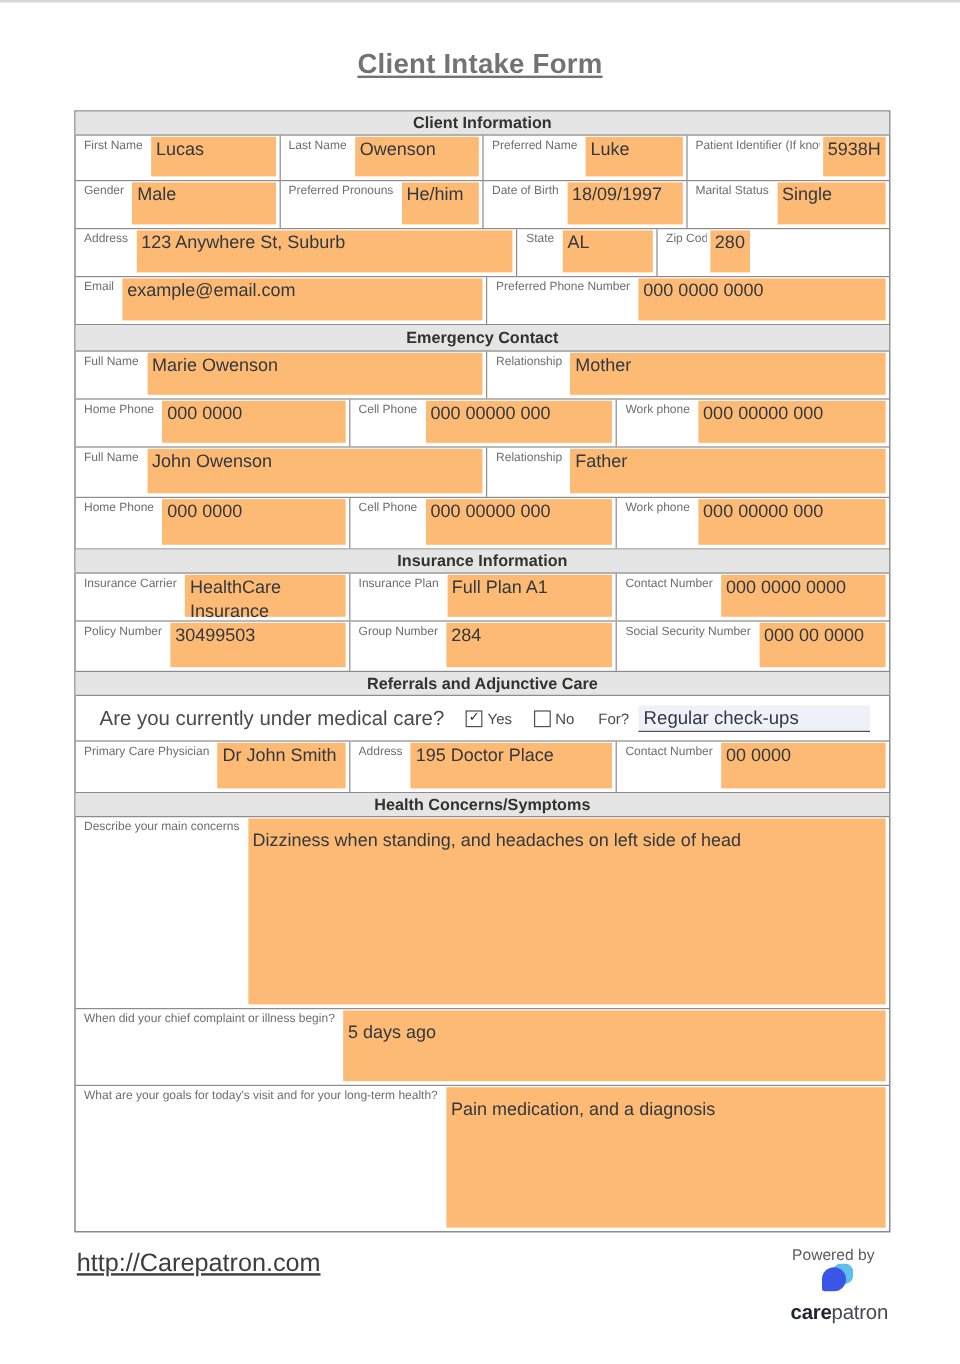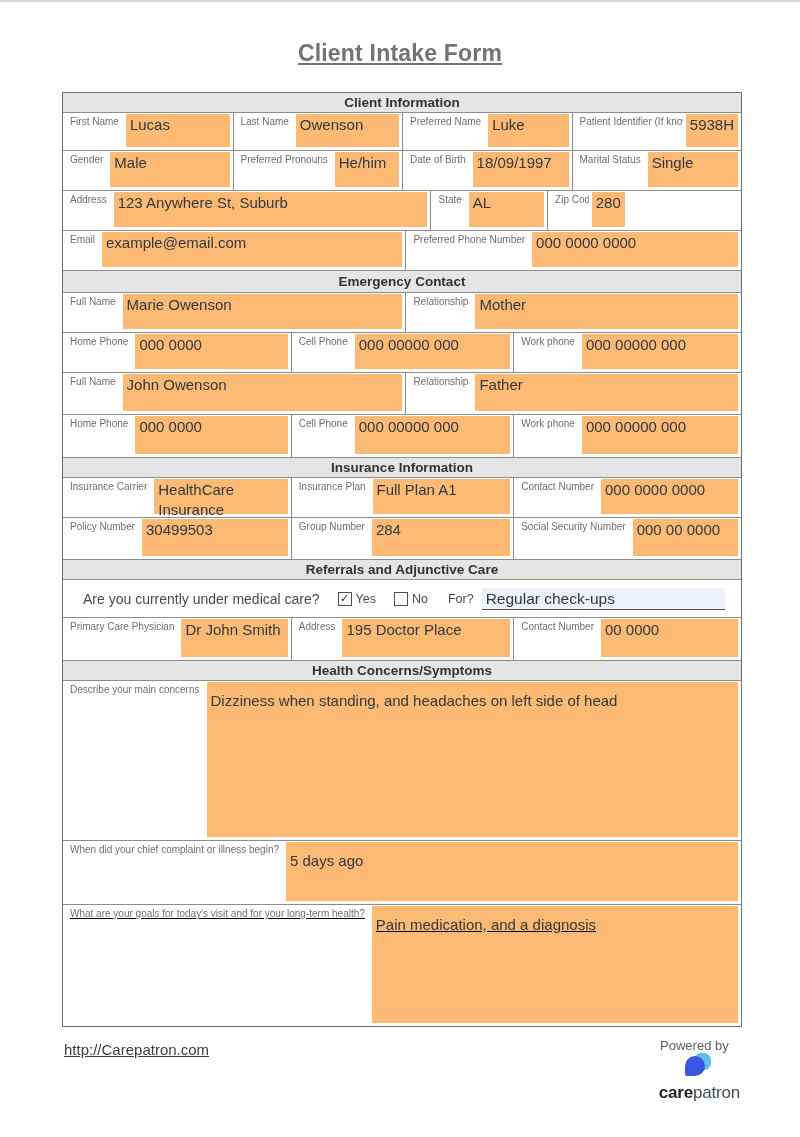"Are you currently under medical" .q-text { font-size: 14px -> 17px }
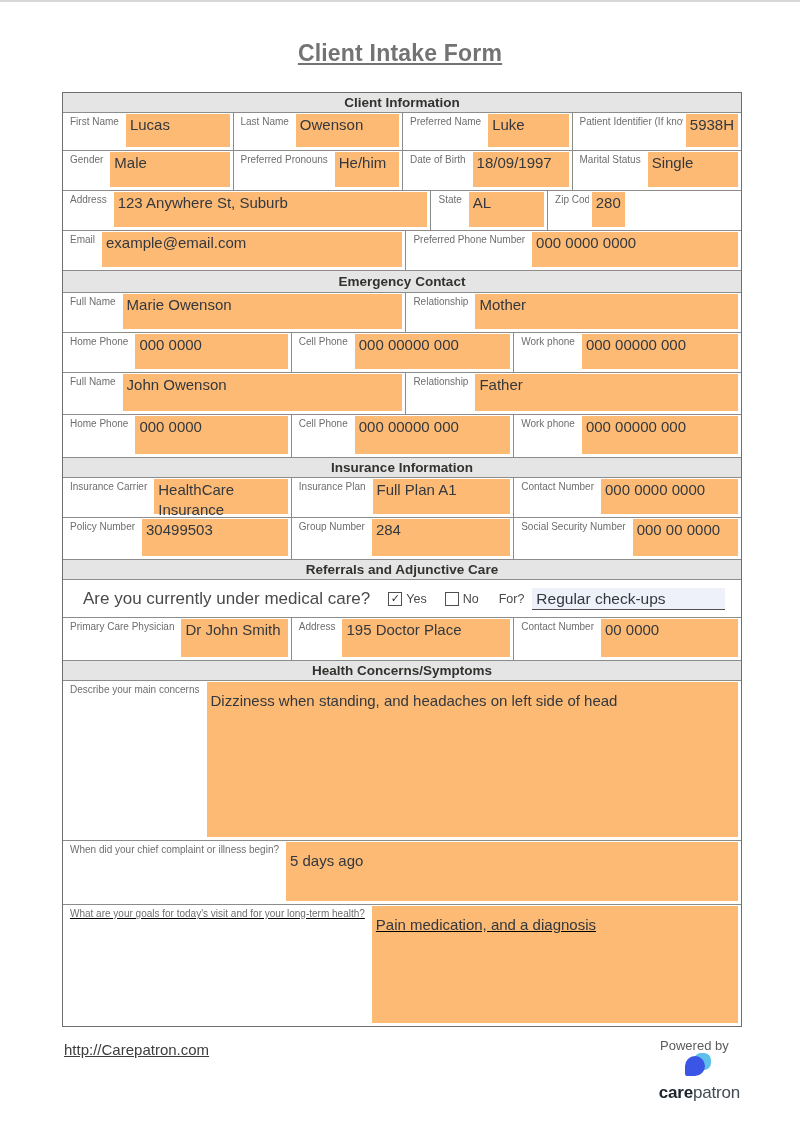"What are your goals for" .row:last-child { text-decoration: underline -> none }
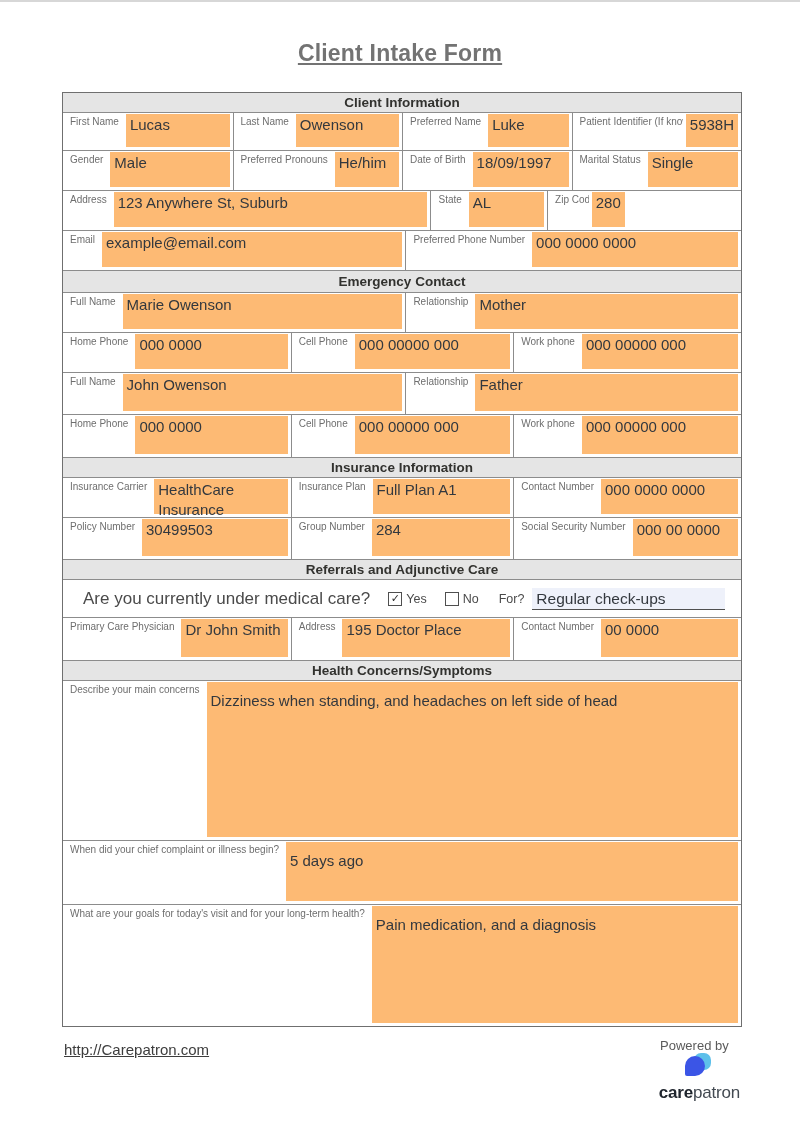"http://Carepatron.com" .footer-link { font-size: 15px -> 21px }
